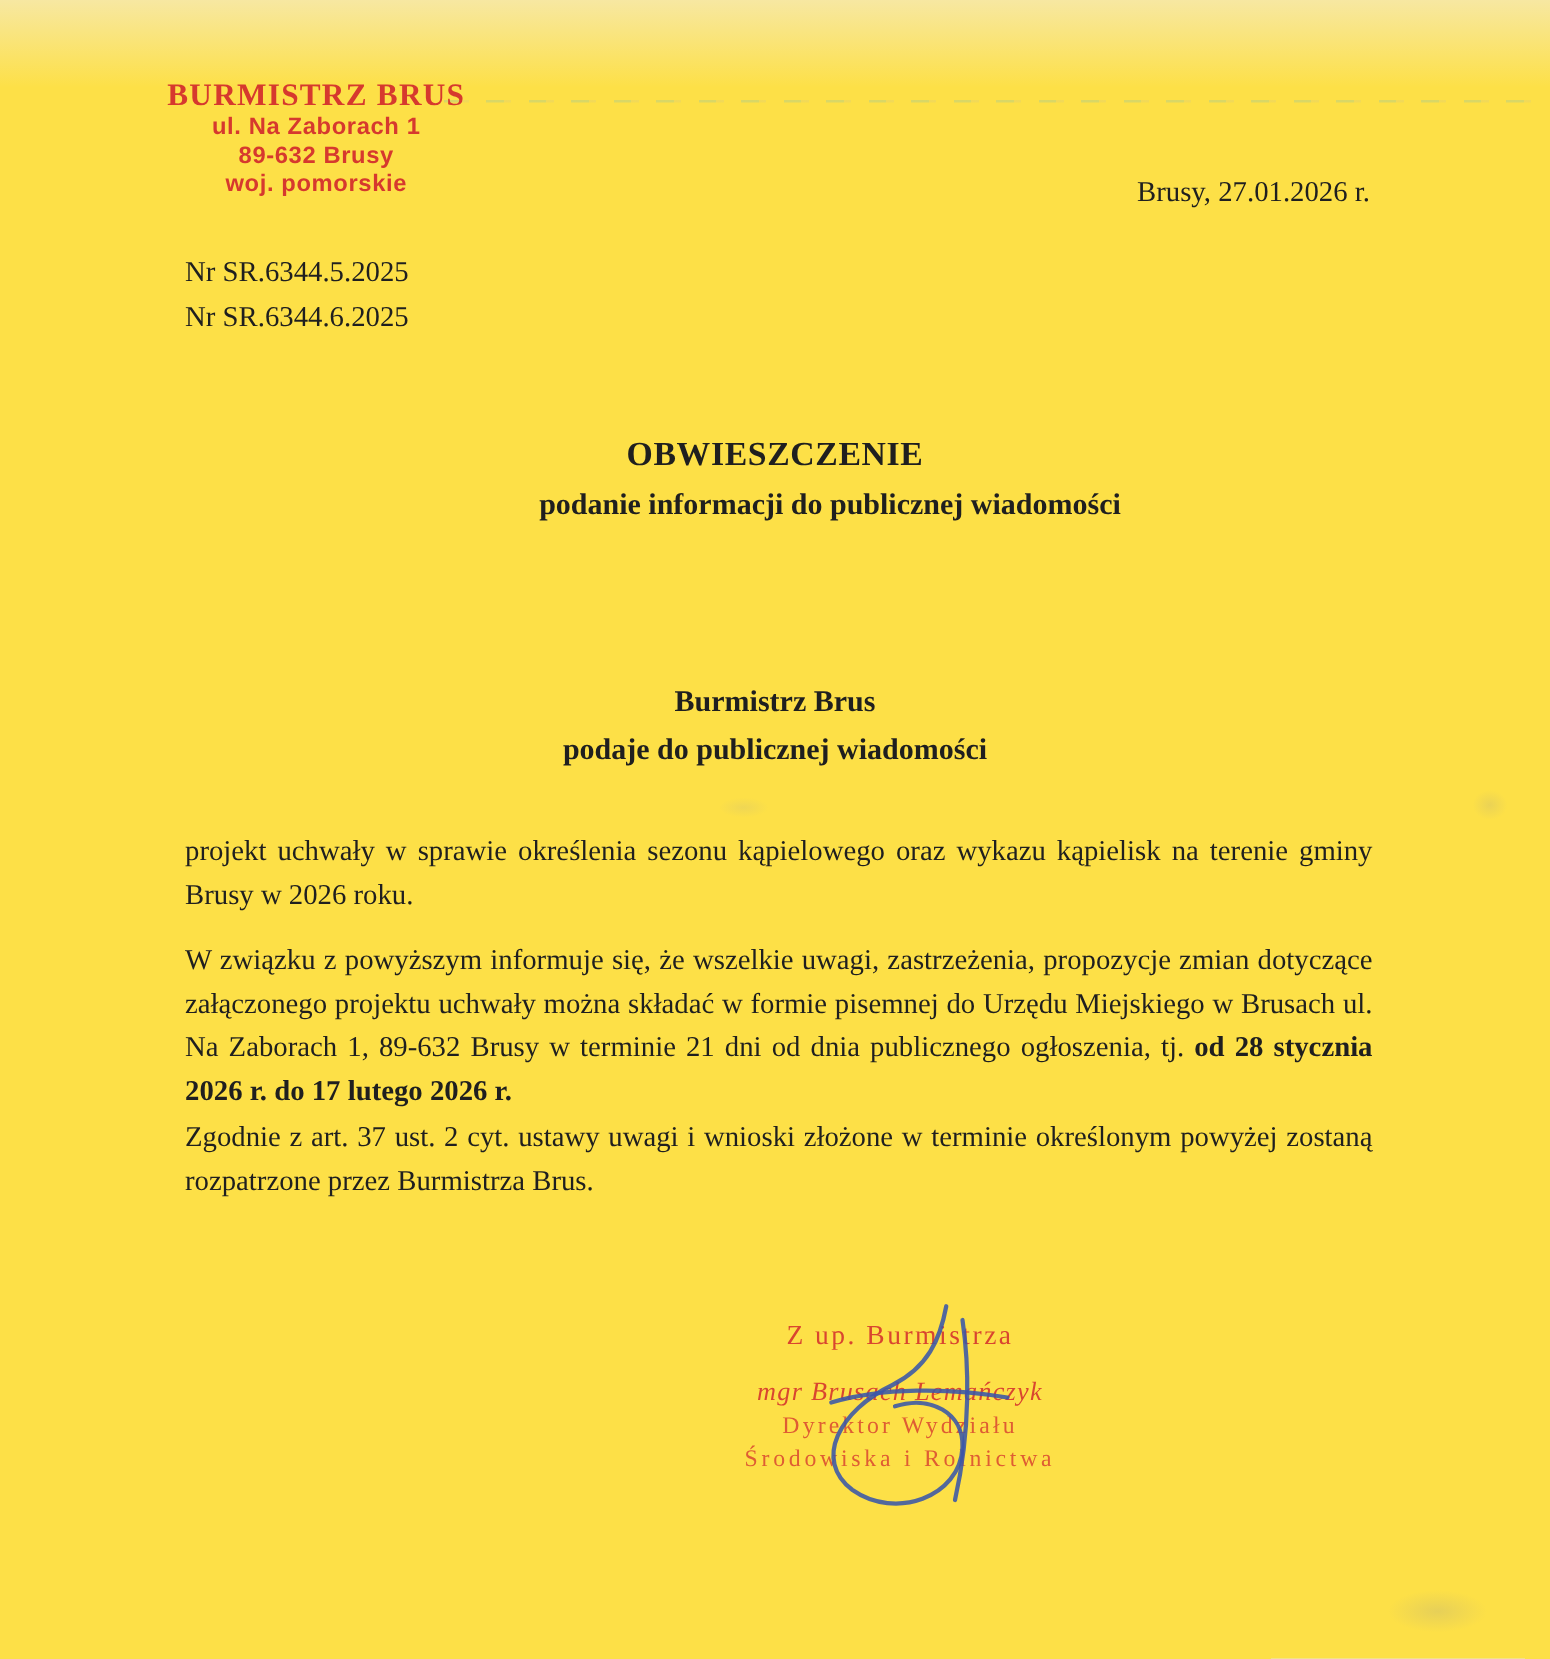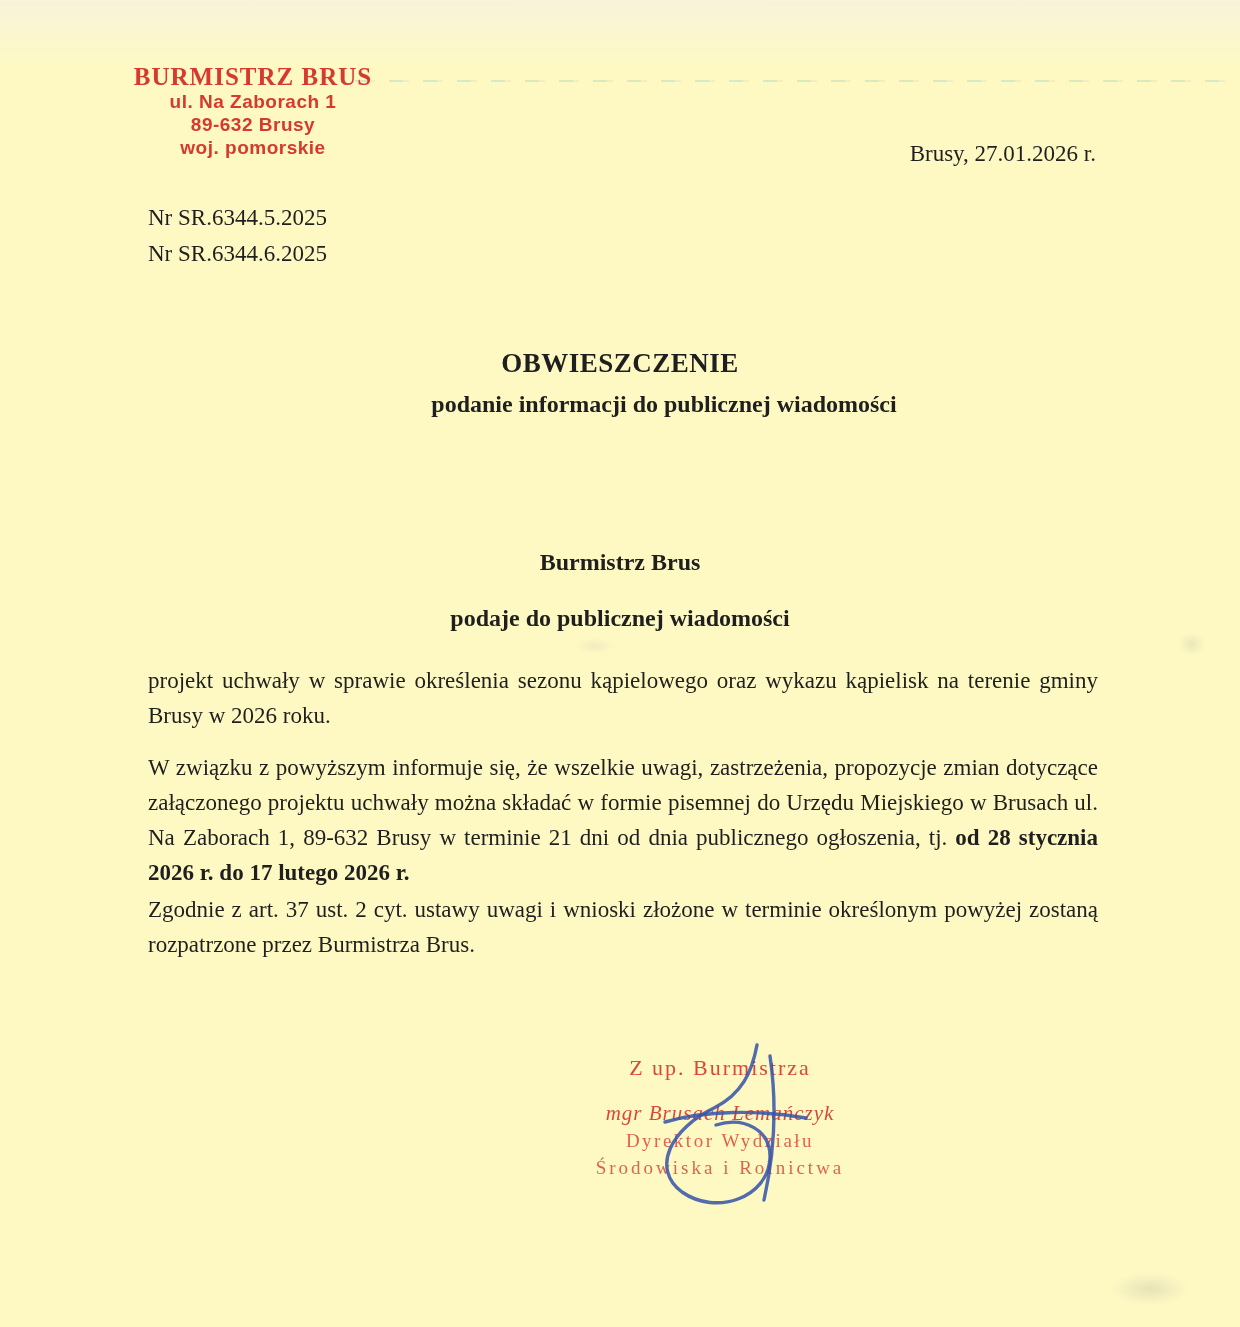"BURMISTRZ BRUS" .page { background: #fef9c3 -> #fde047 }
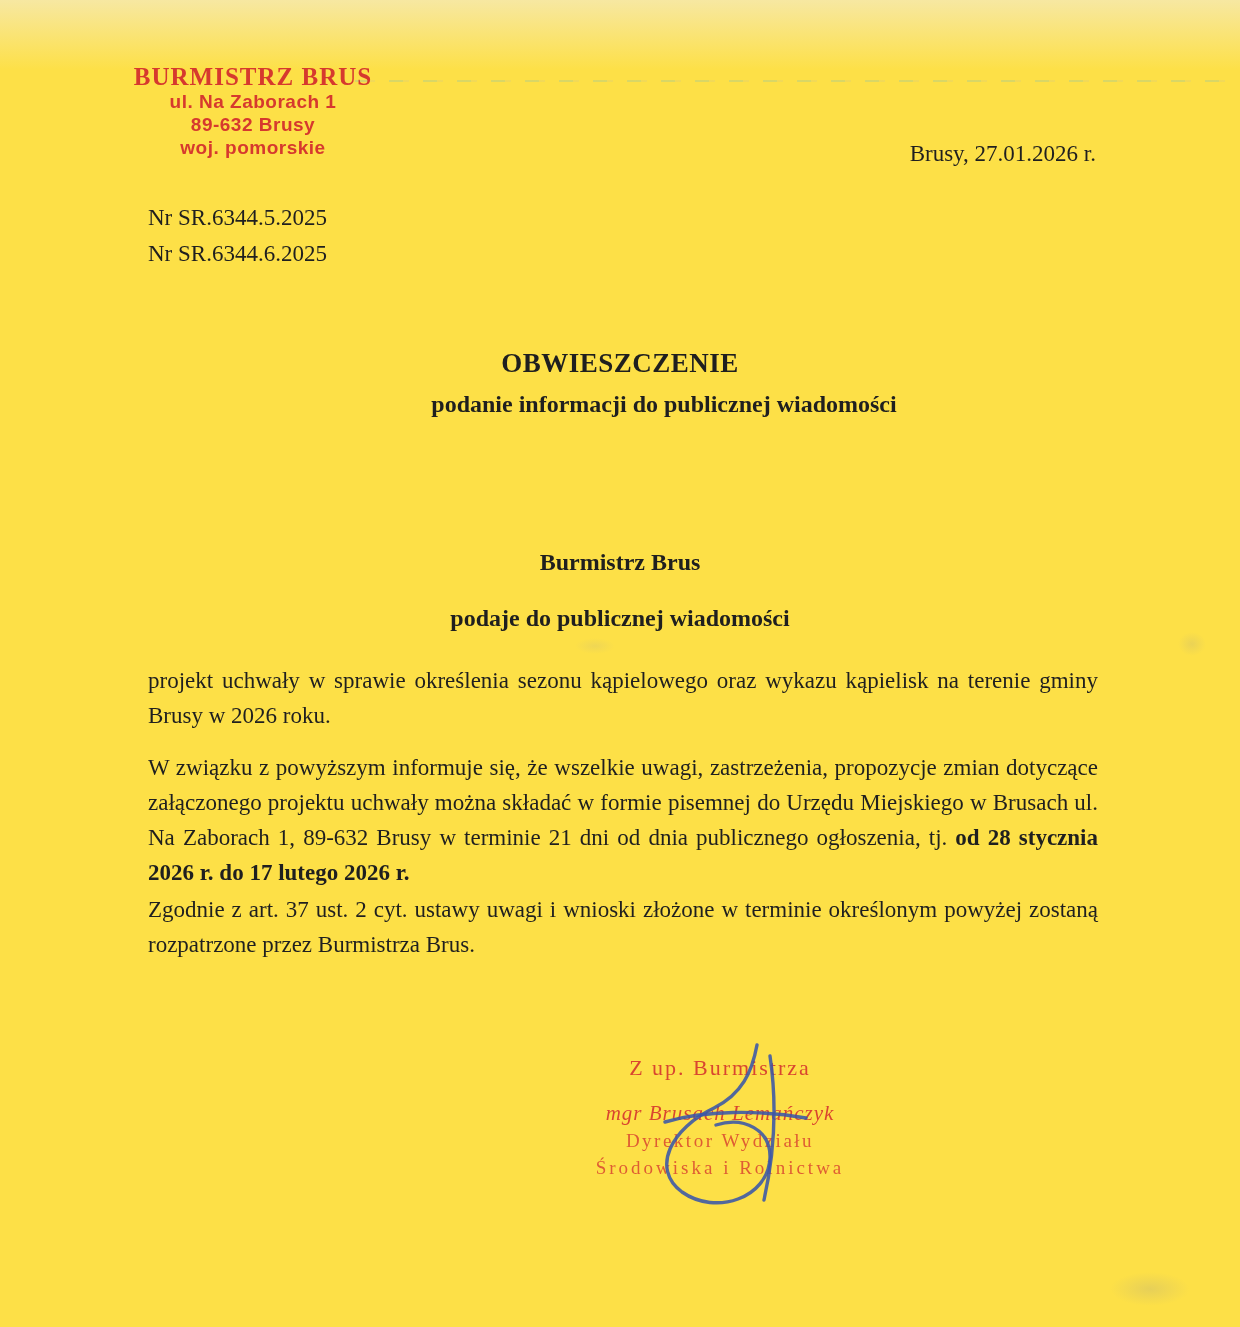"podaje do publicznej wiadomości" .cb2 { top: 605px -> 587px }
